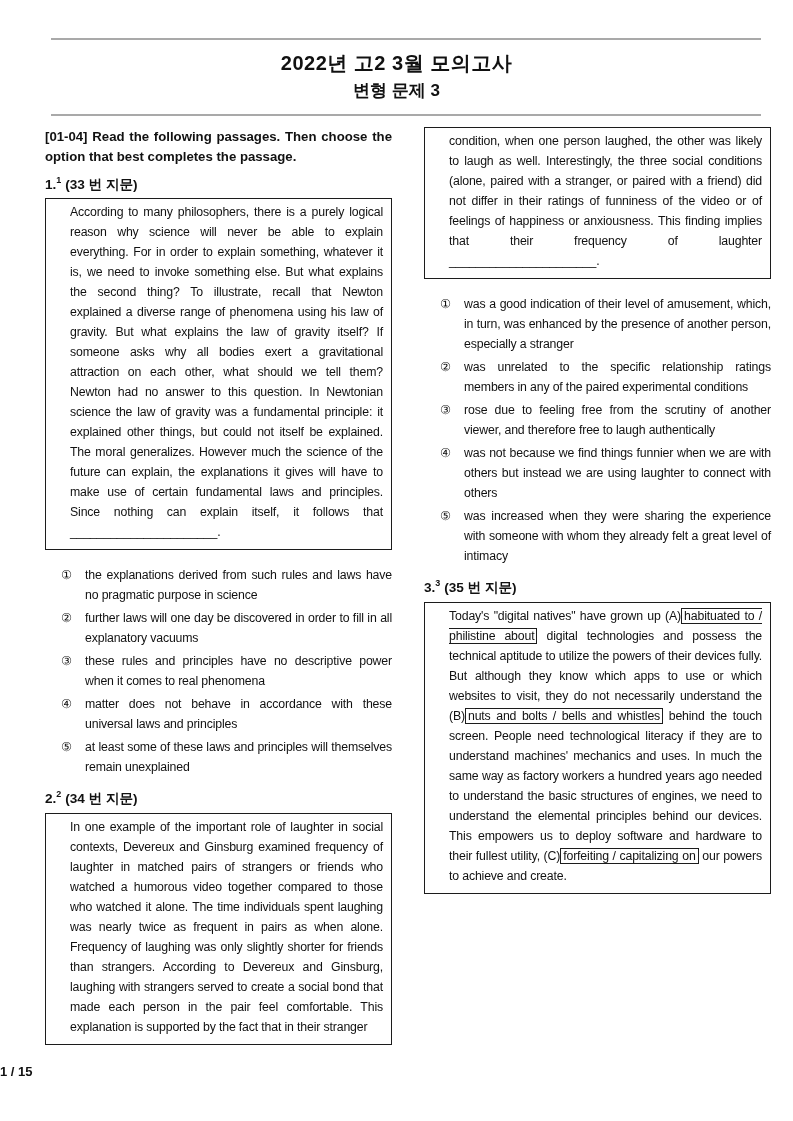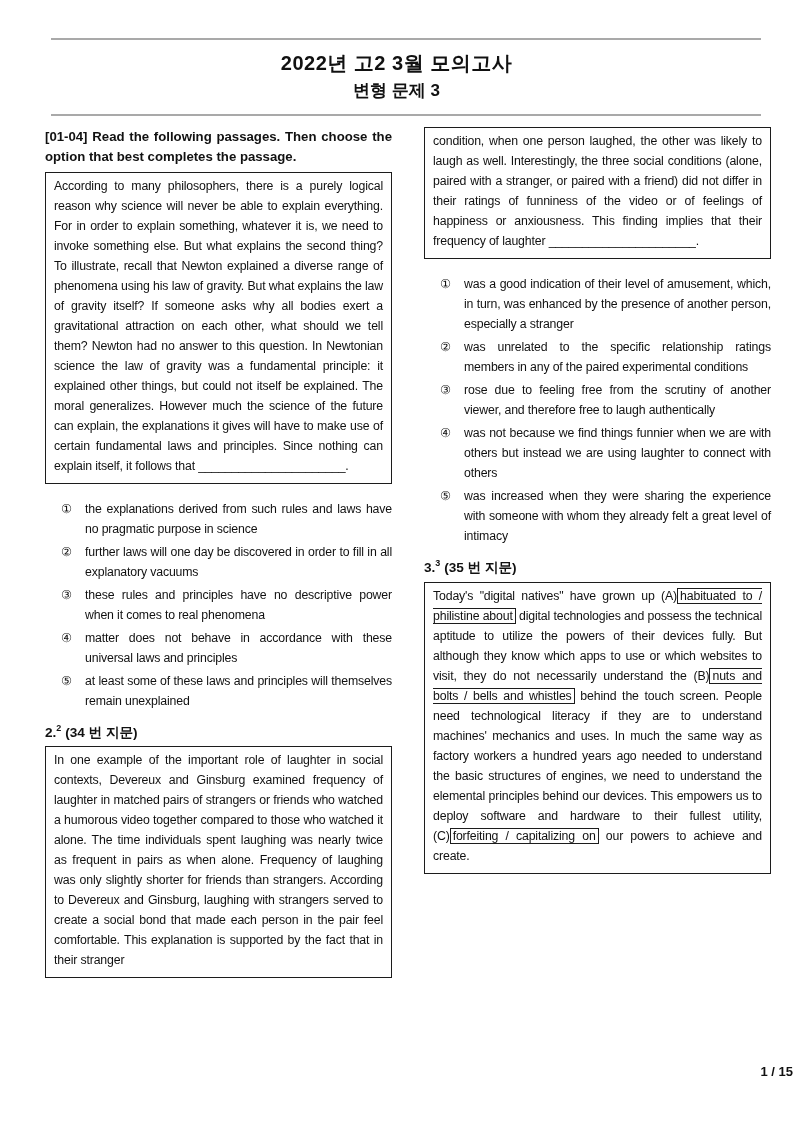"condition, when one person laughed," .passage-box { padding: 3px 8px 7px 8px -> 3px 8px 7px 24px }
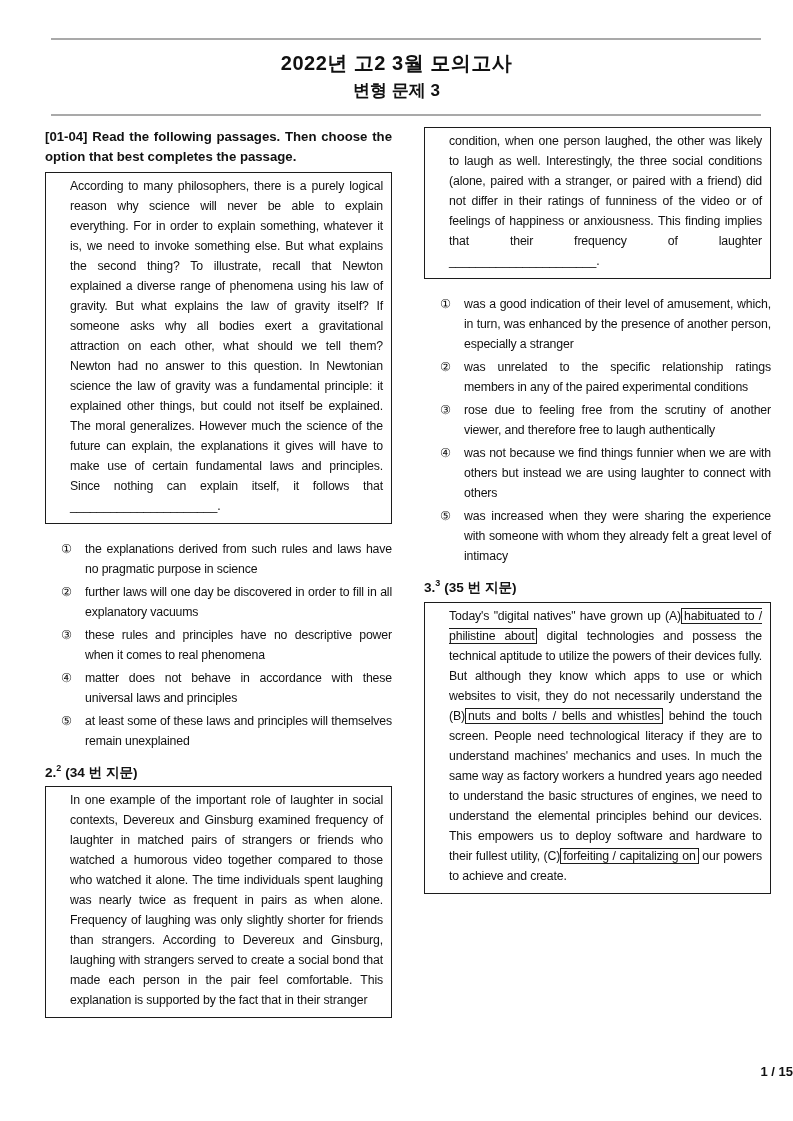"1.1 (33 번 지문)" div.q-head { html: none -> <div><span>1.</span><sup>1</sup> <span>(33 번 지문)</span></div> }
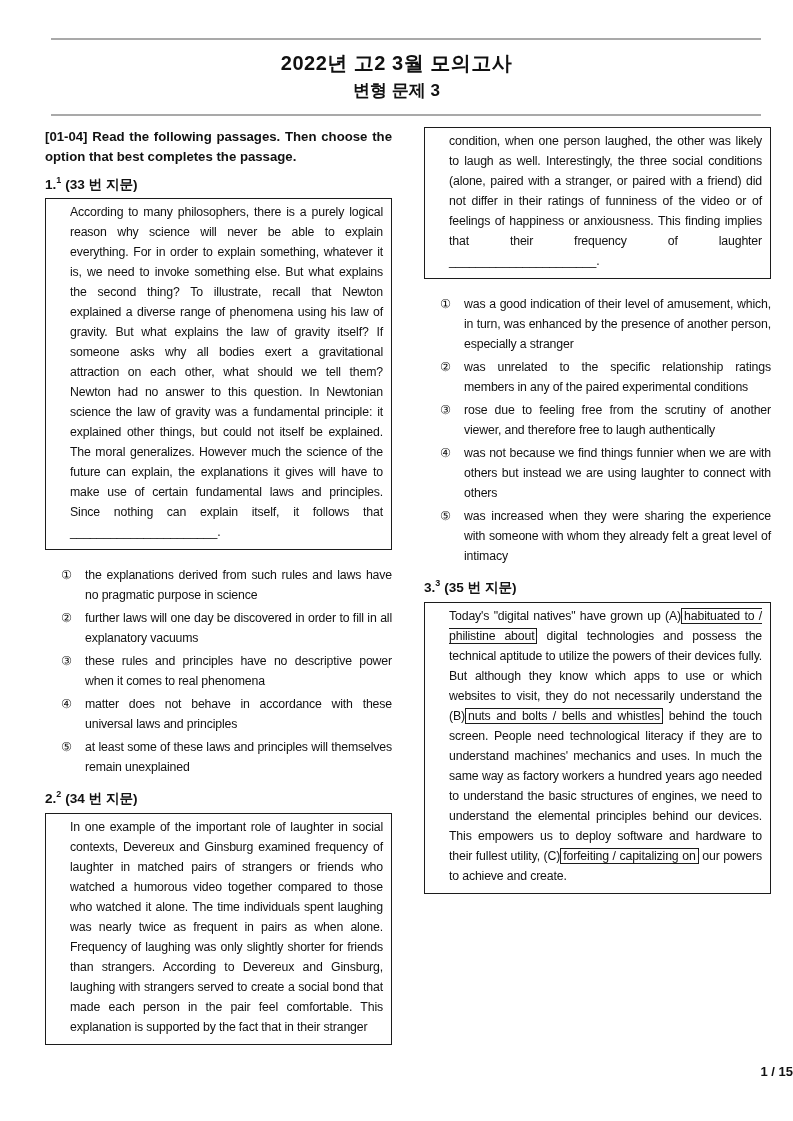"1 / 15" .page-footer { text-align: right -> left }
